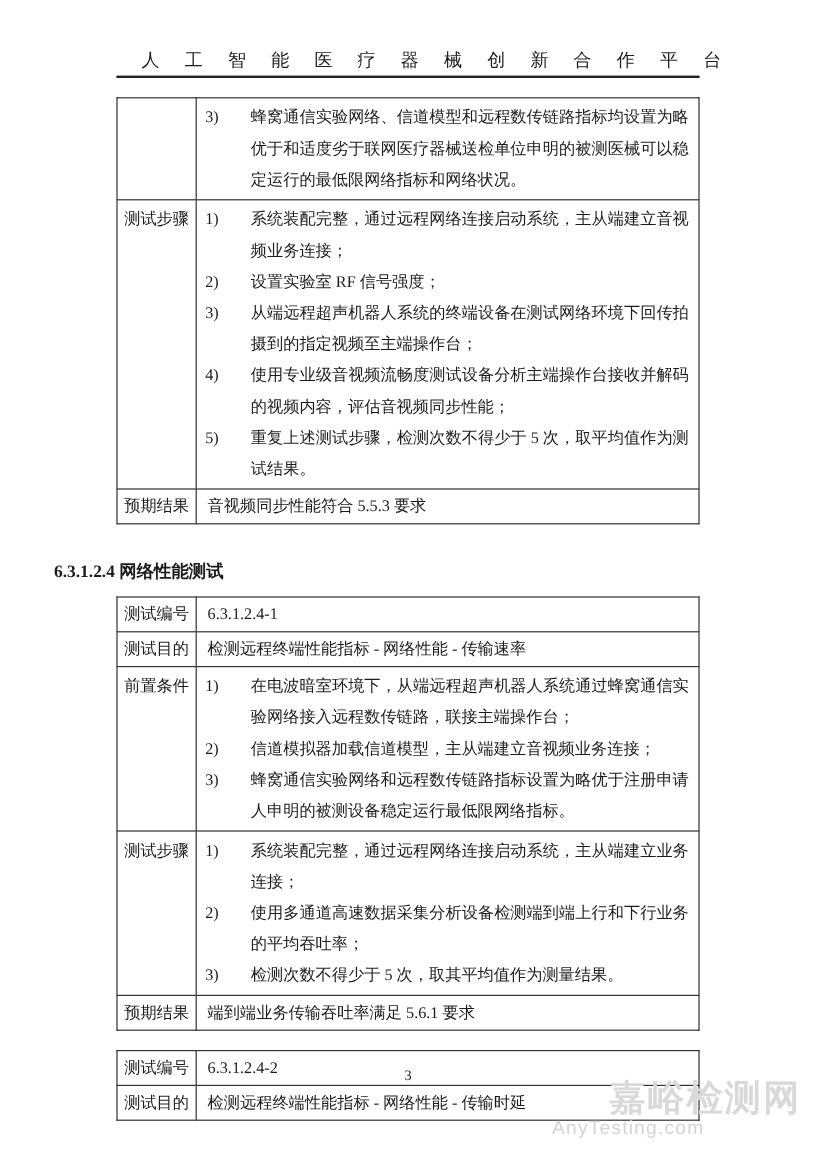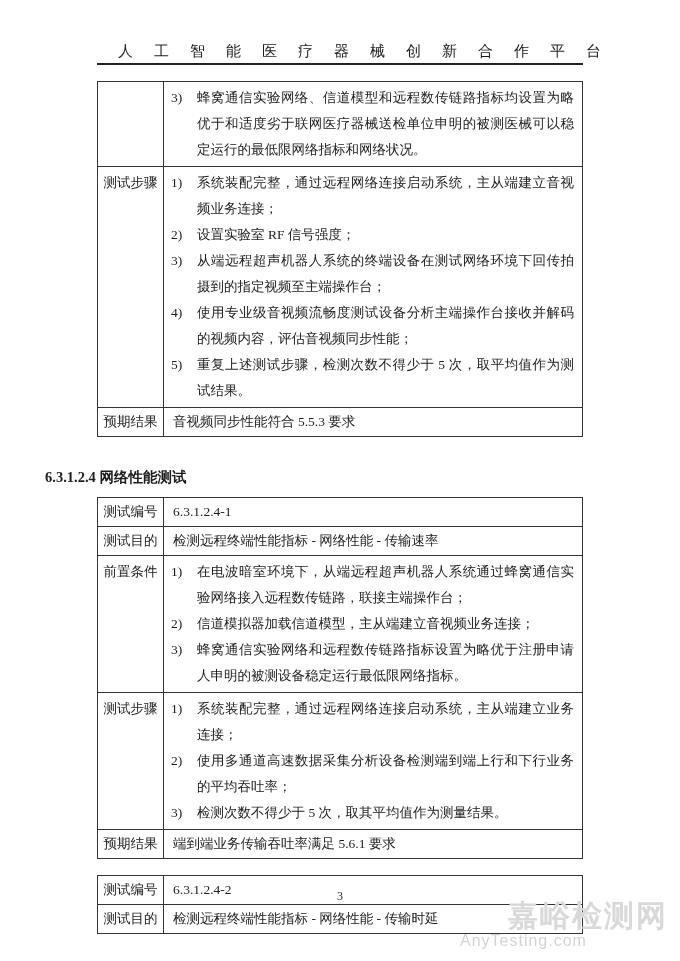"蜂窝通信实验网络、信道模型和远程数传链路指标均设置为略优于和适度劣于联网医疗器械" .li-text { margin-left: none -> 12px }
